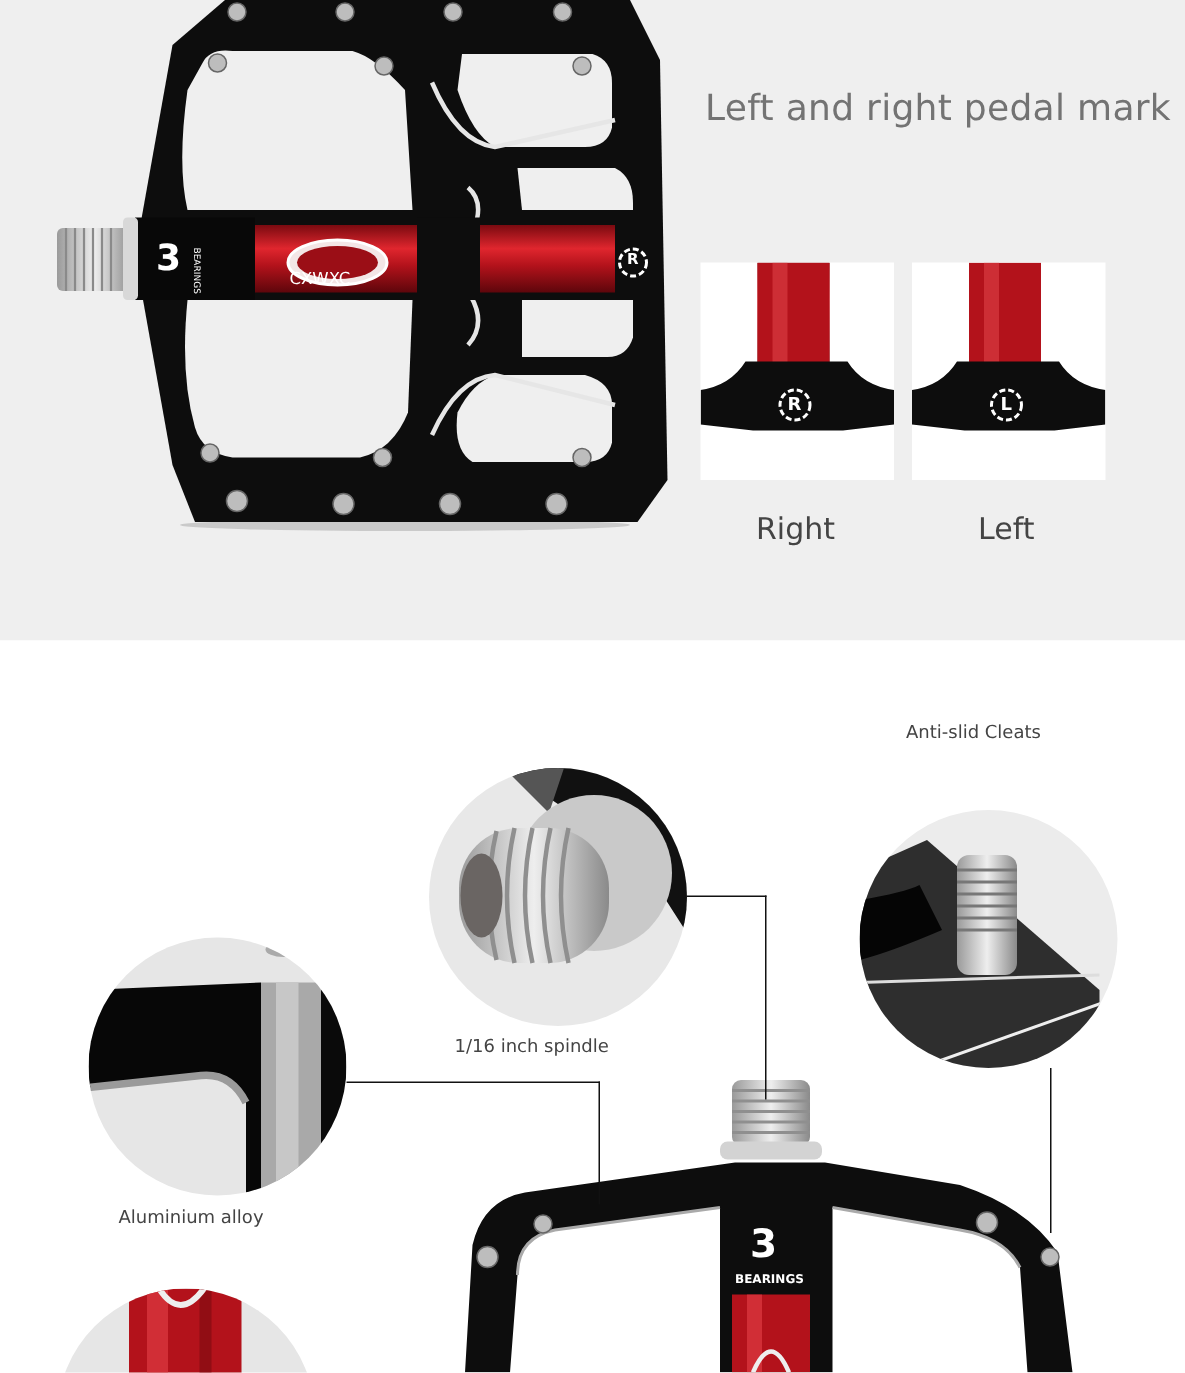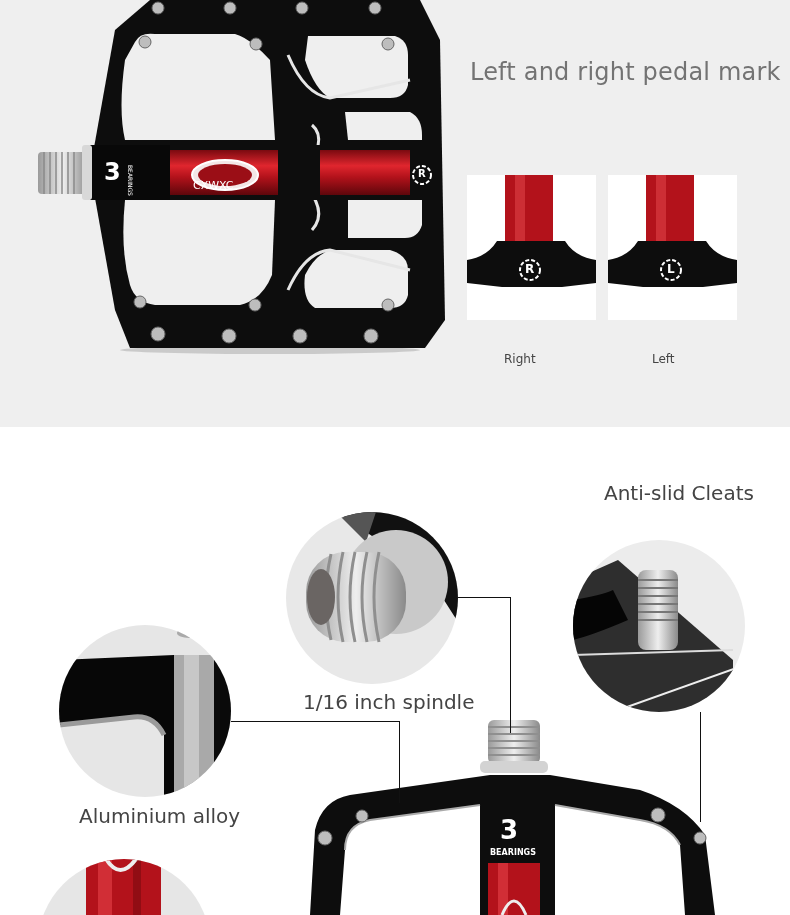"Right" .lbl { font-size: 12px -> 20px; margin-top: 12px -> none }
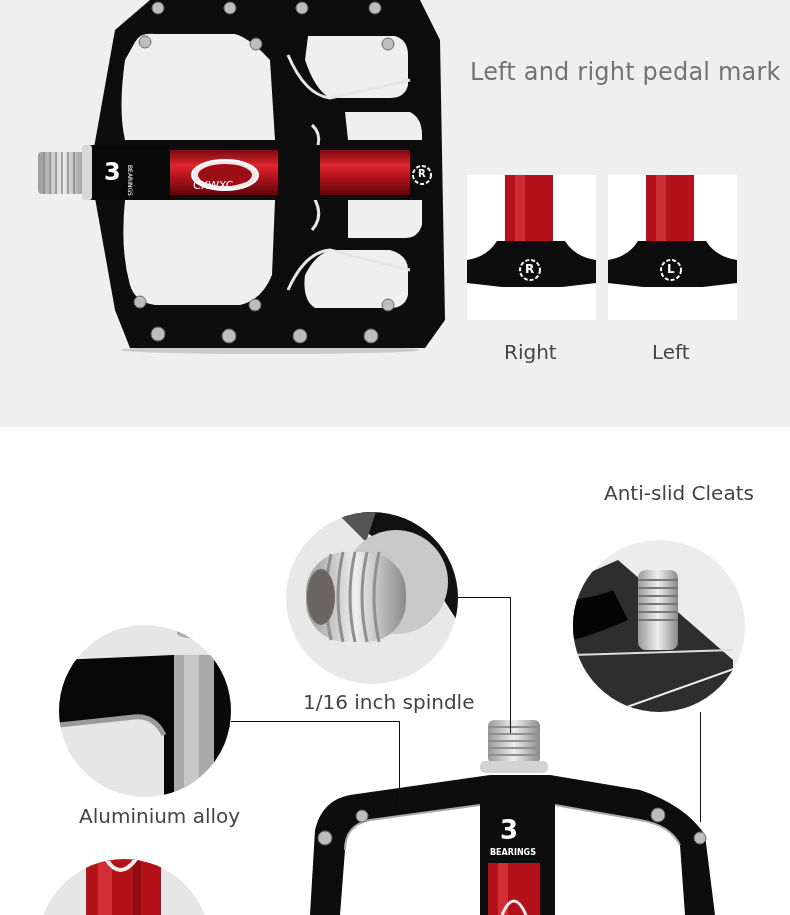"Anti-slid Cleats" .callout { font-size: 20px -> 12px }
